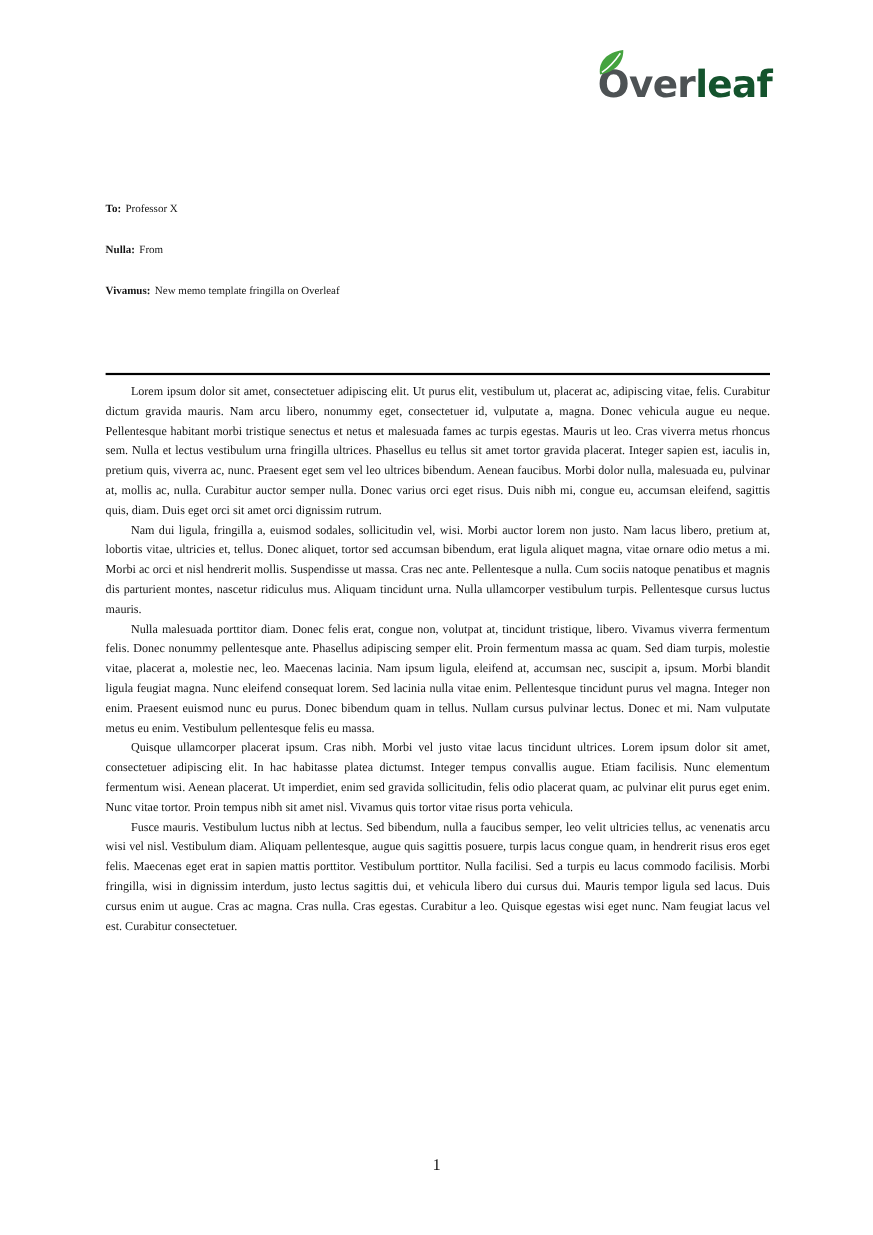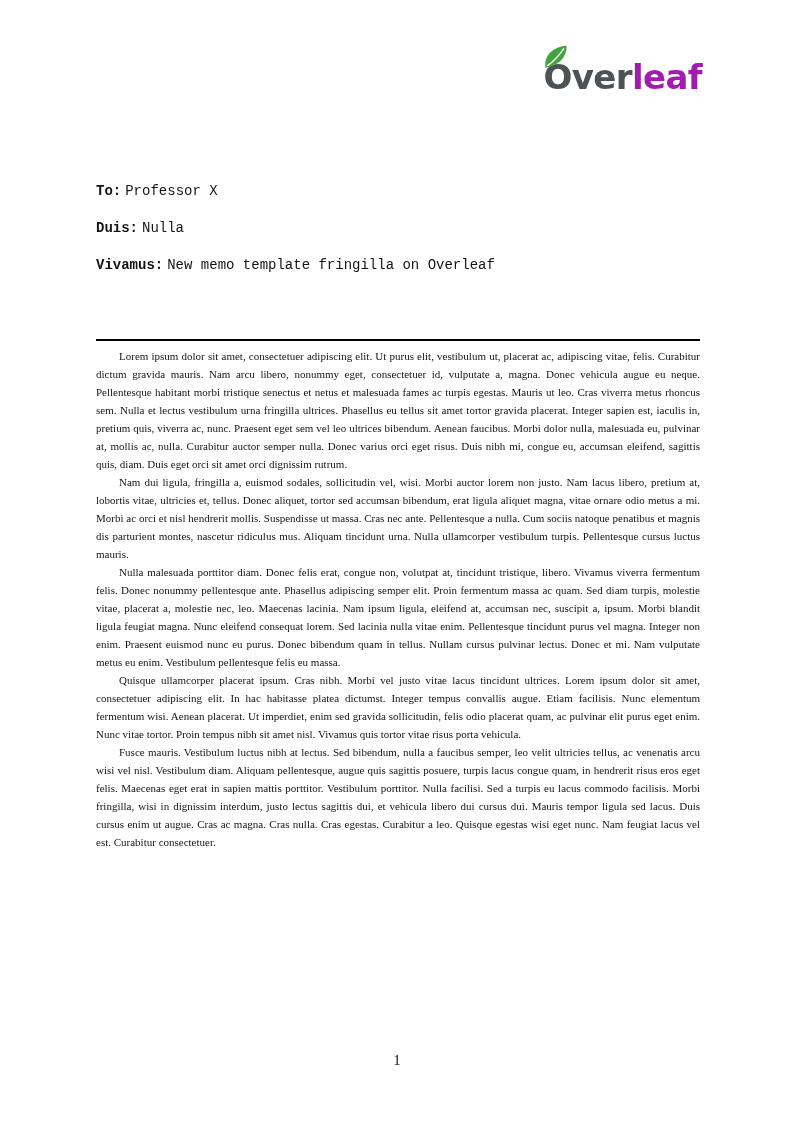"leaf" .c-green { color: #a21caf -> #14532d }
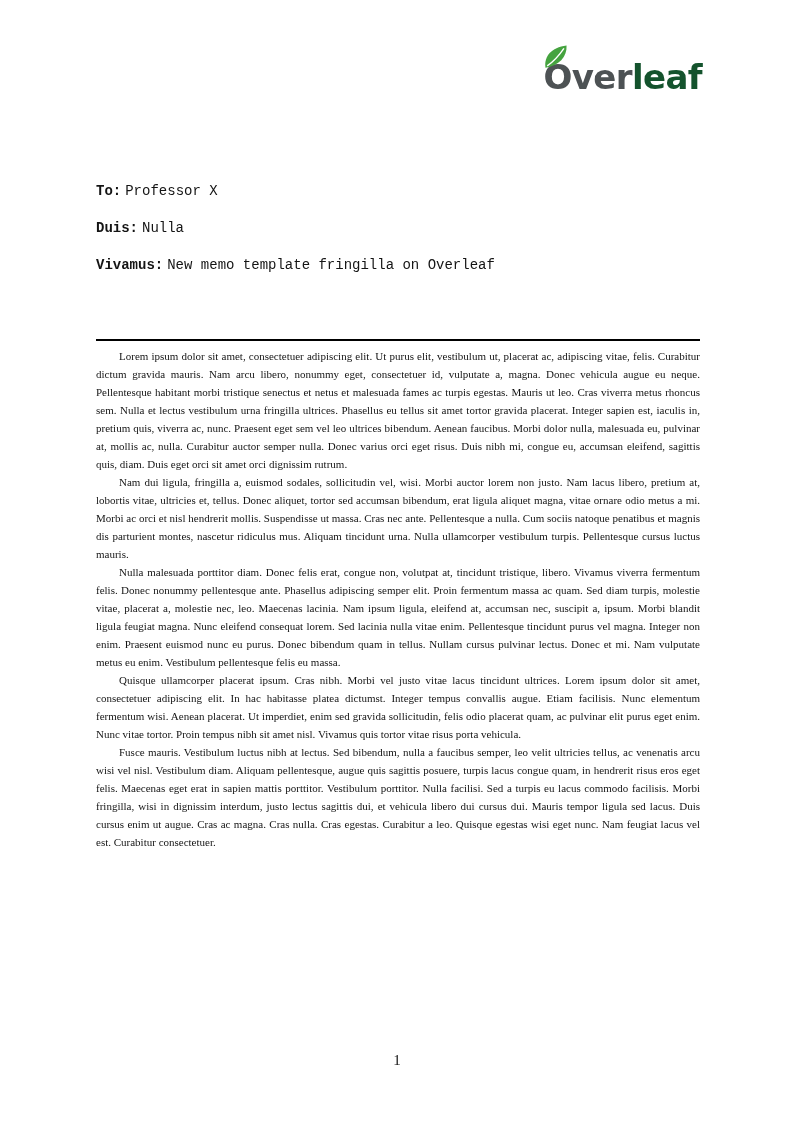"To: Professor X" .memo-header { font-family: Liberation Mono, monospace -> none; font-size: 14px -> 10px }
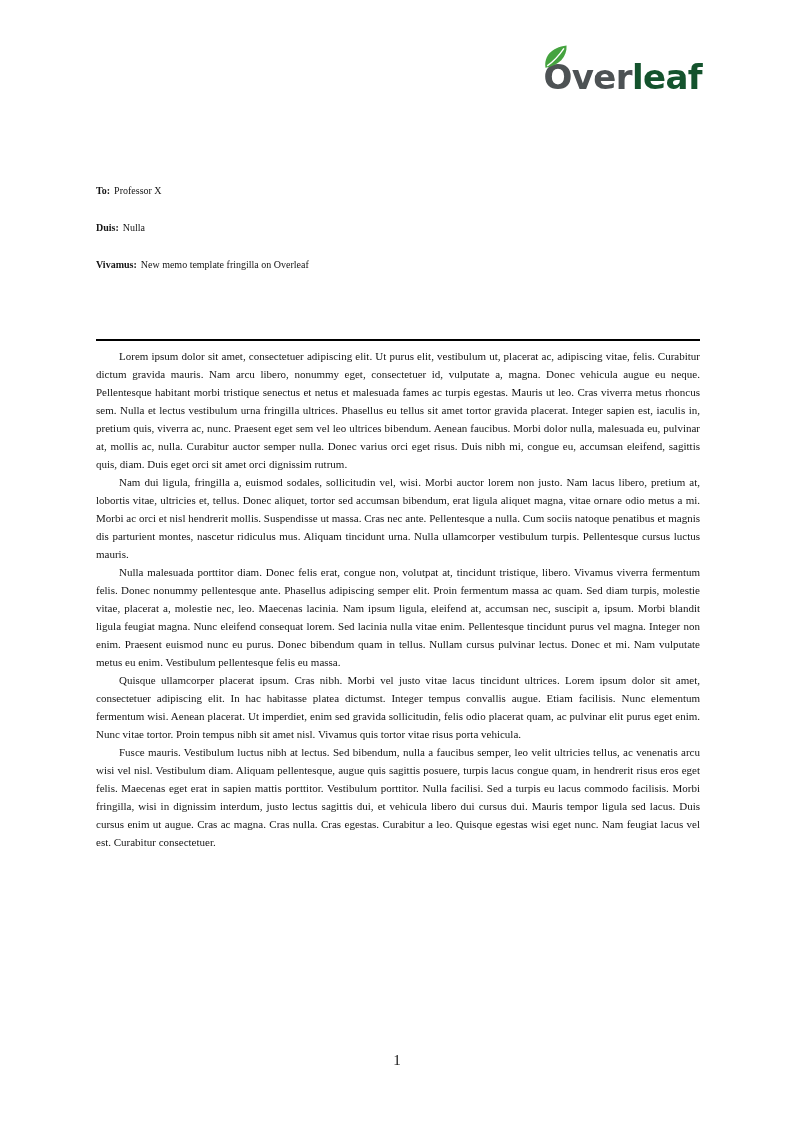"Duis:" span.field-label { text: Duis -> Nulla }
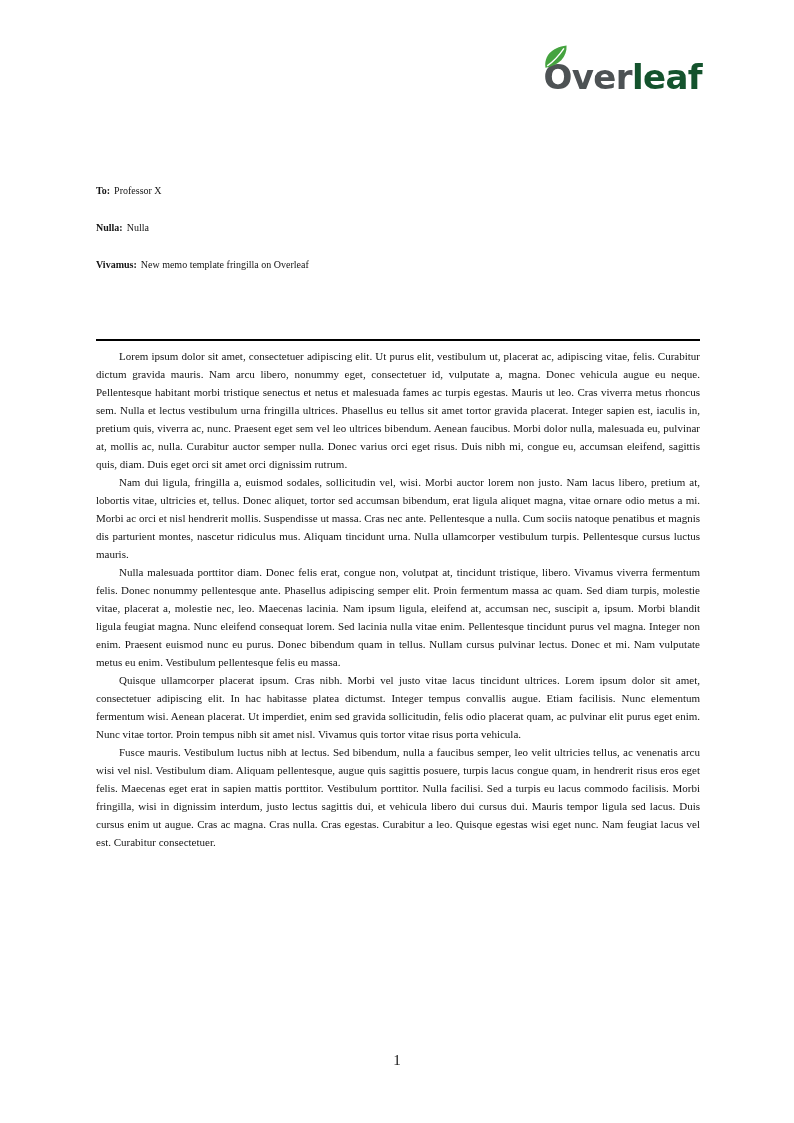"Nulla" span.field-value { text: Nulla -> From }
